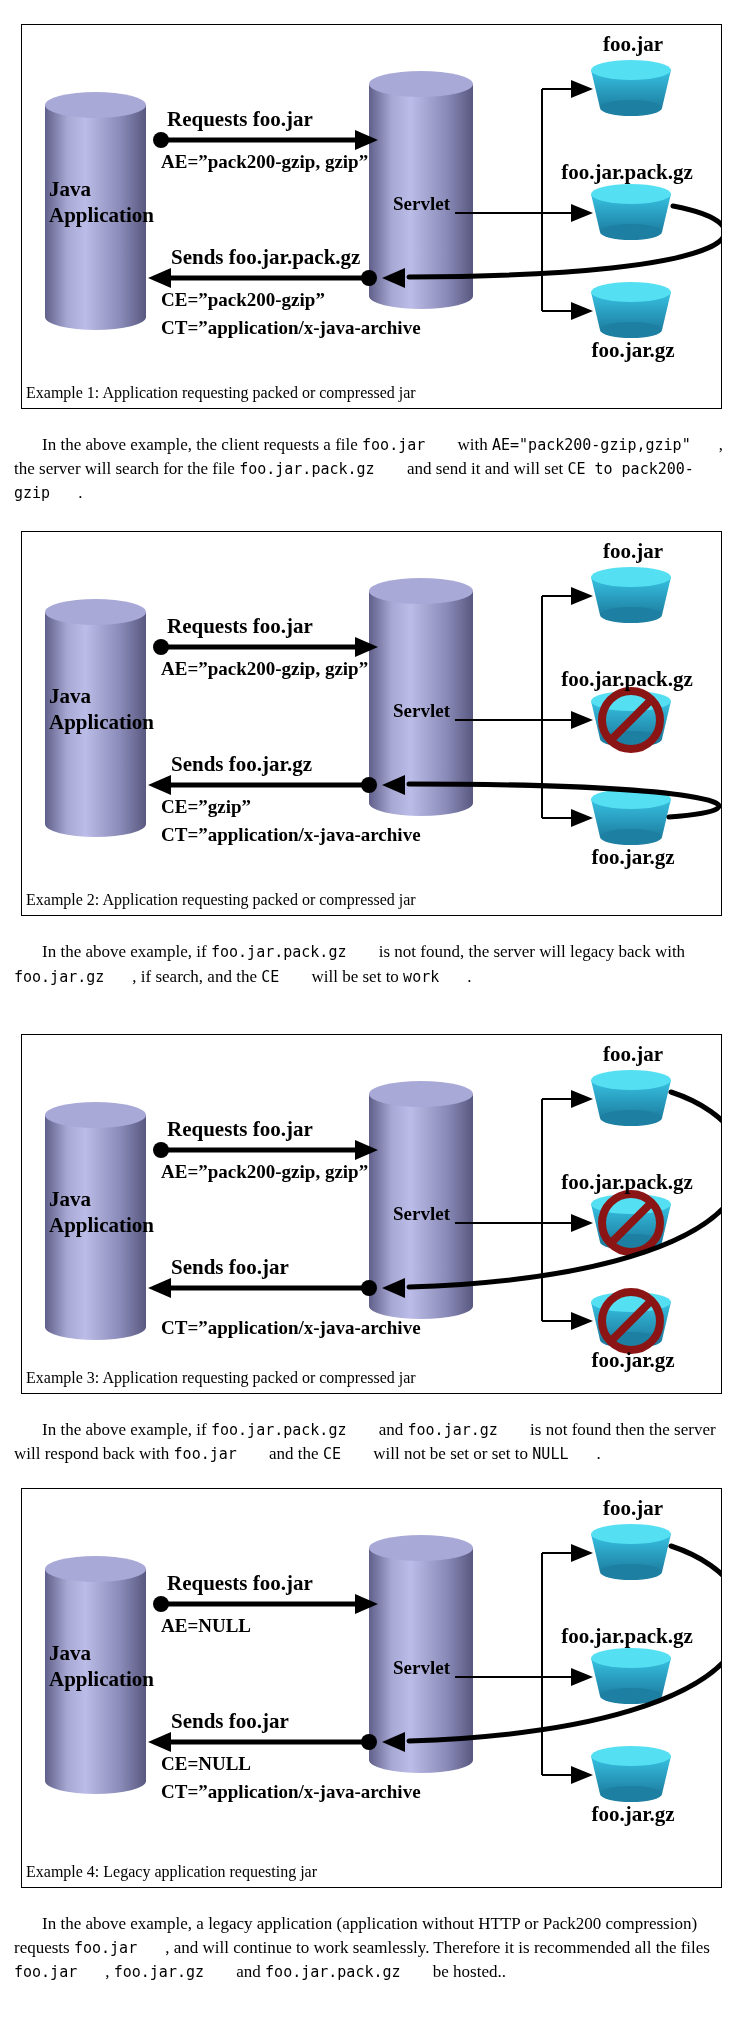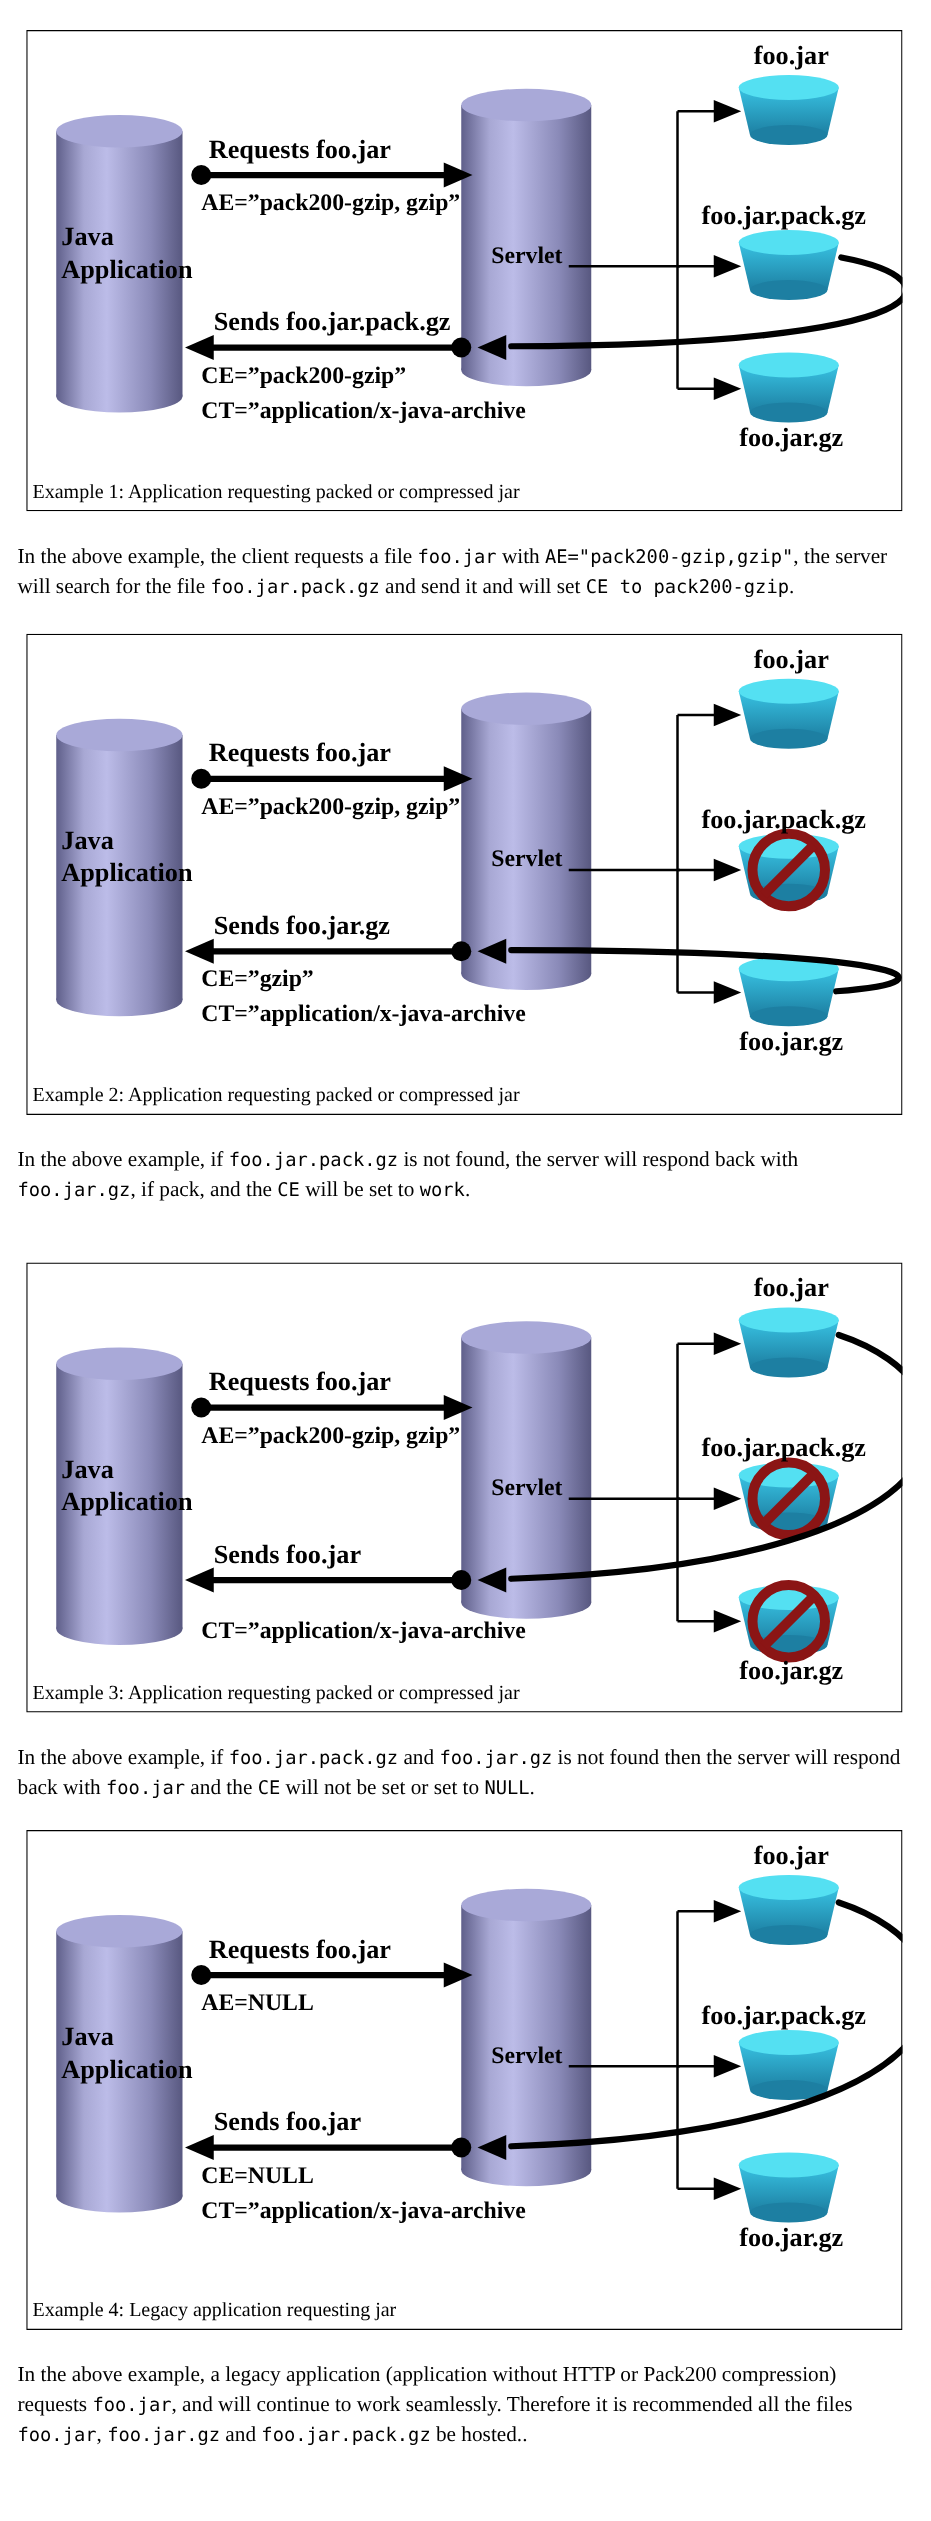"In the above example, the" .para .ser { margin-left: none -> 28px }
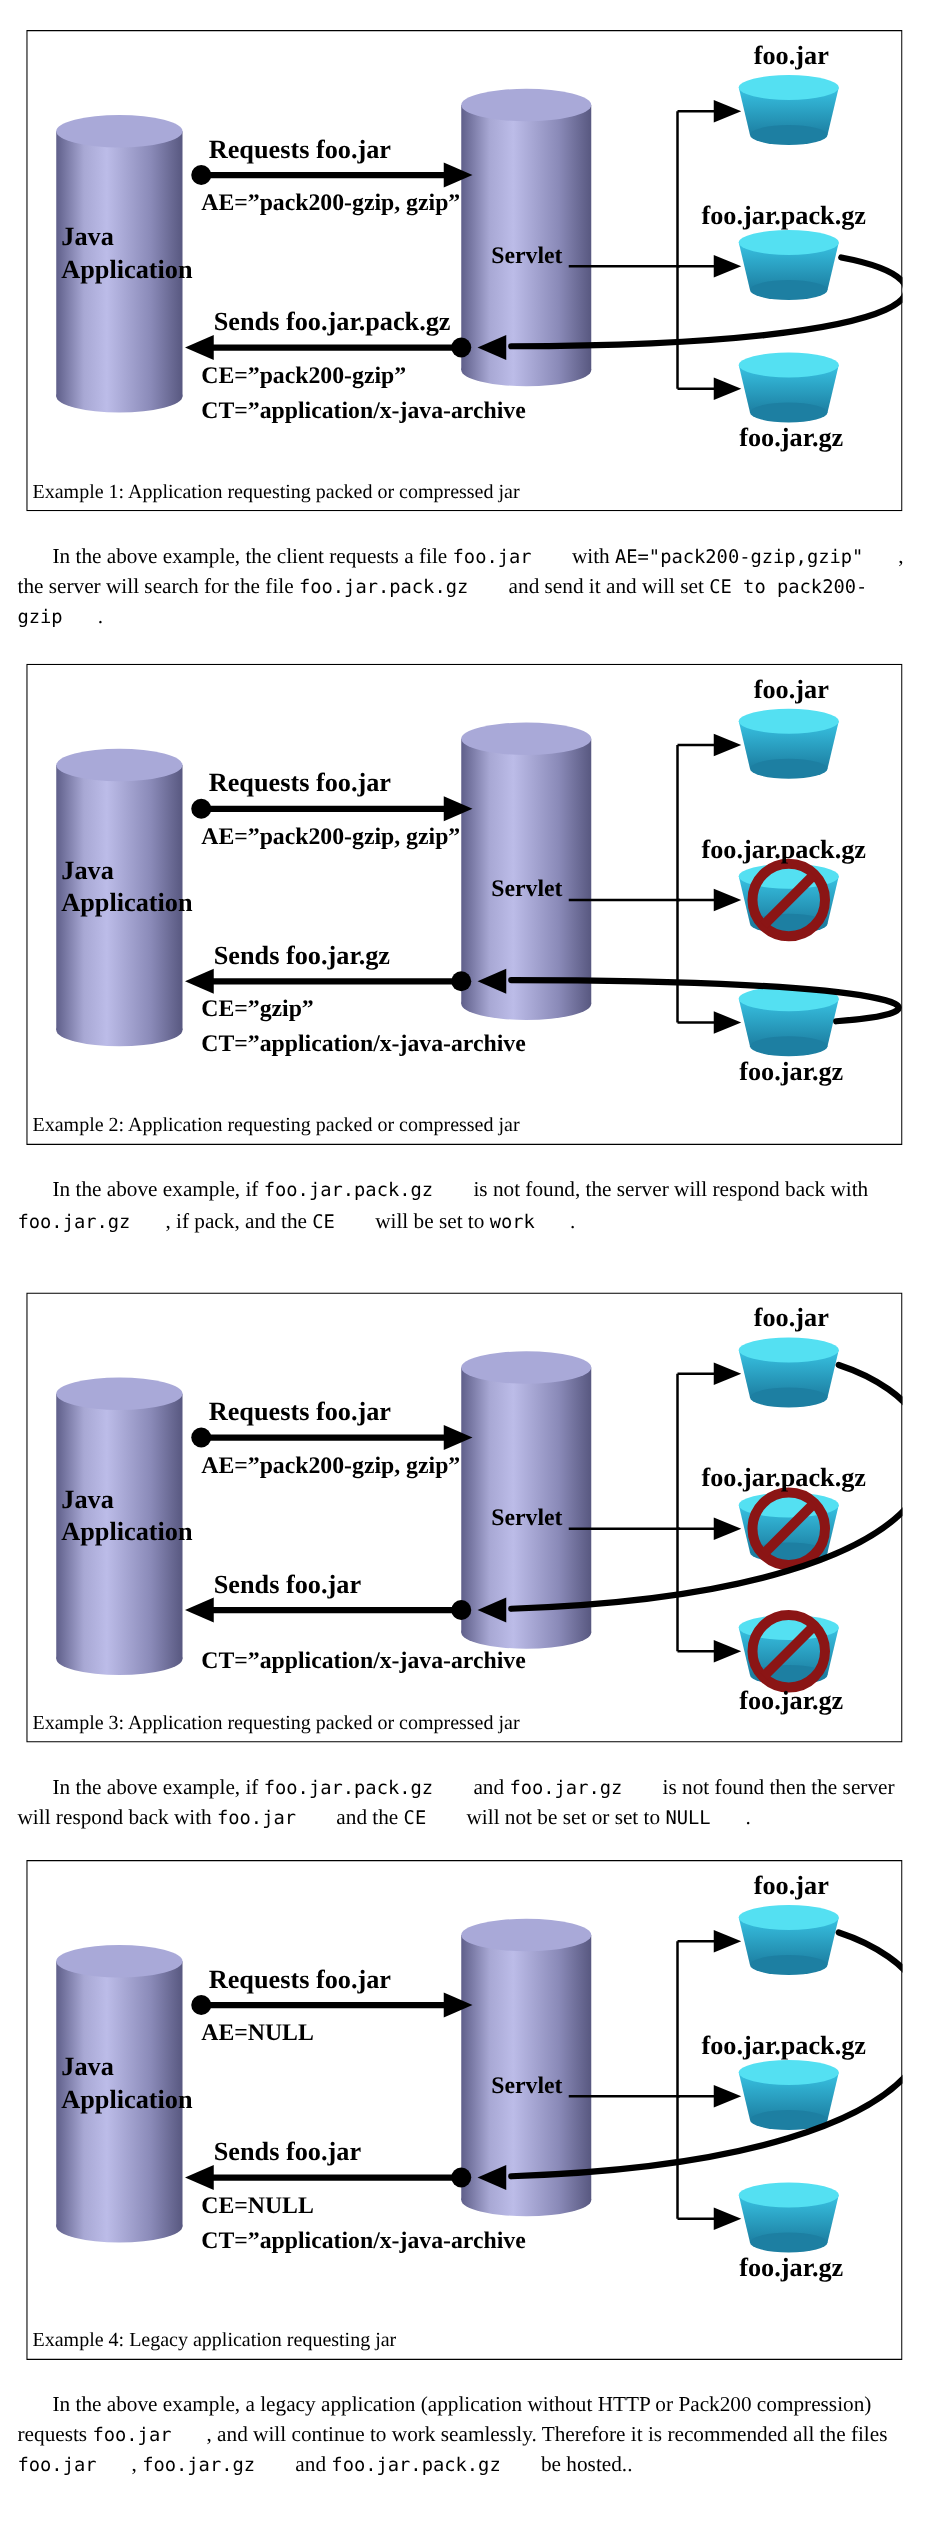"is not found, the server" span.ser { text: respond -> legacy }
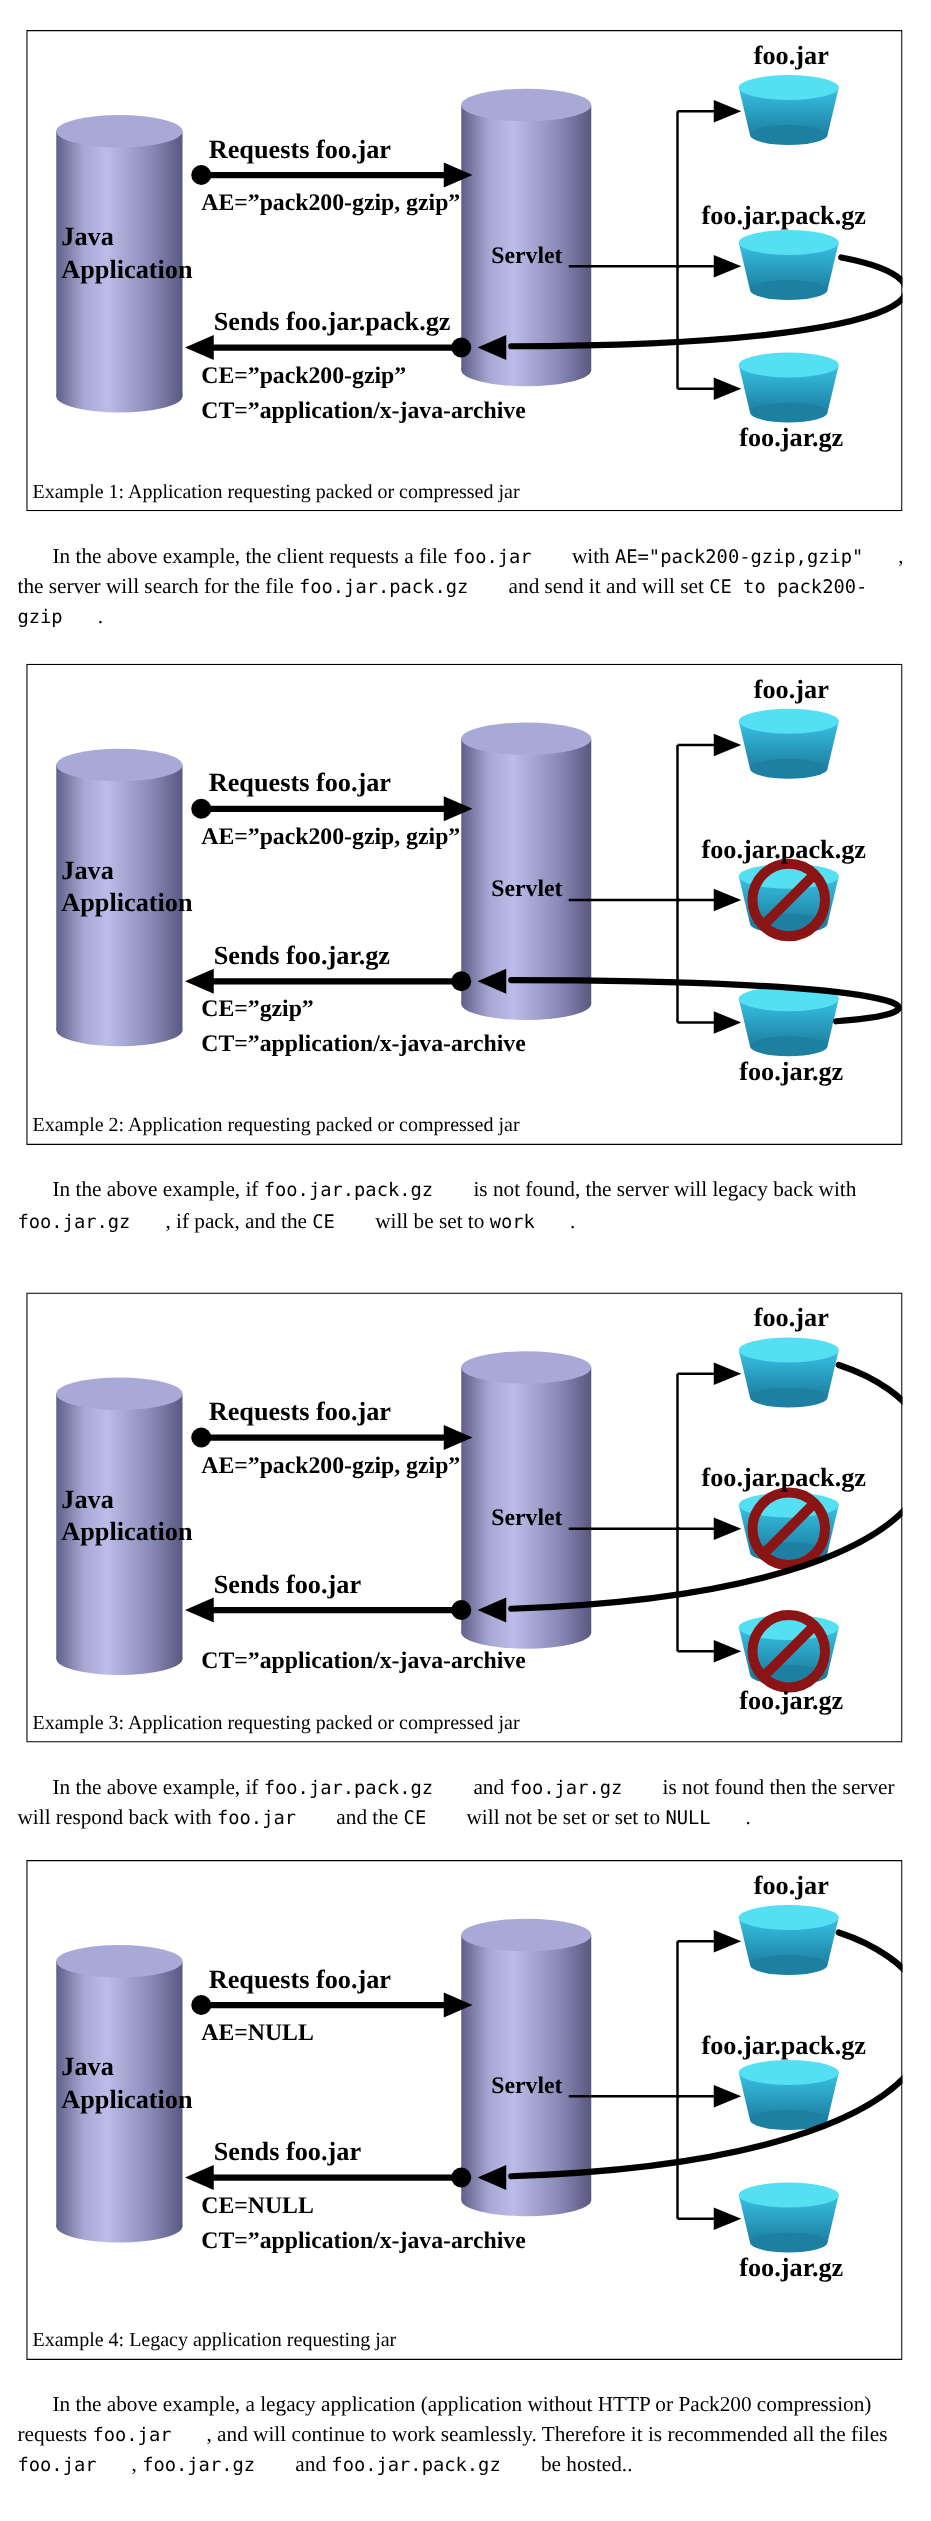", if pack, and the" span.ser { text: pack -> search }
